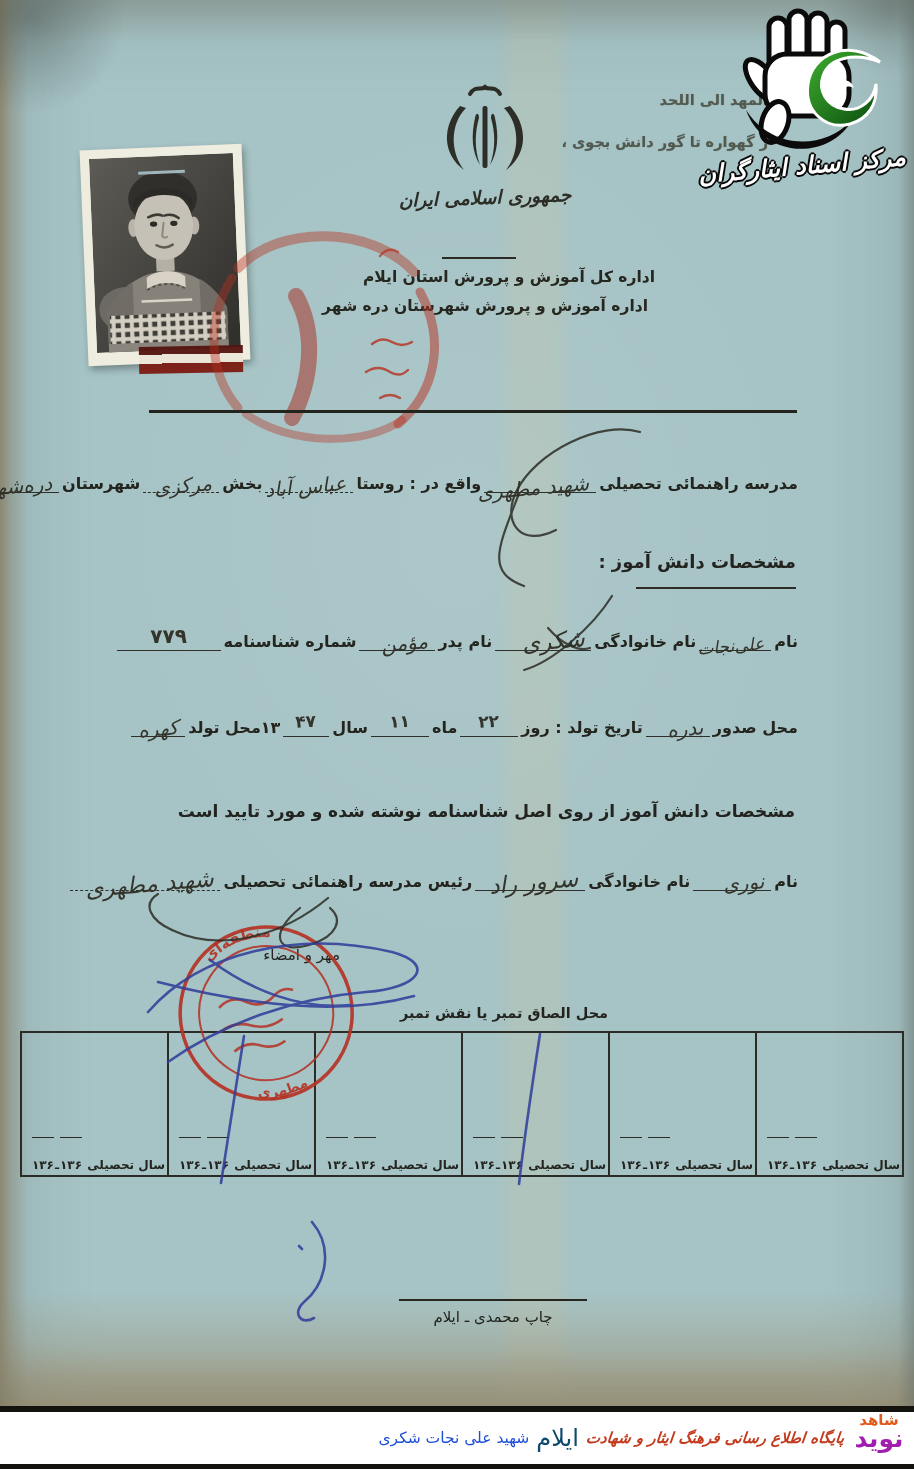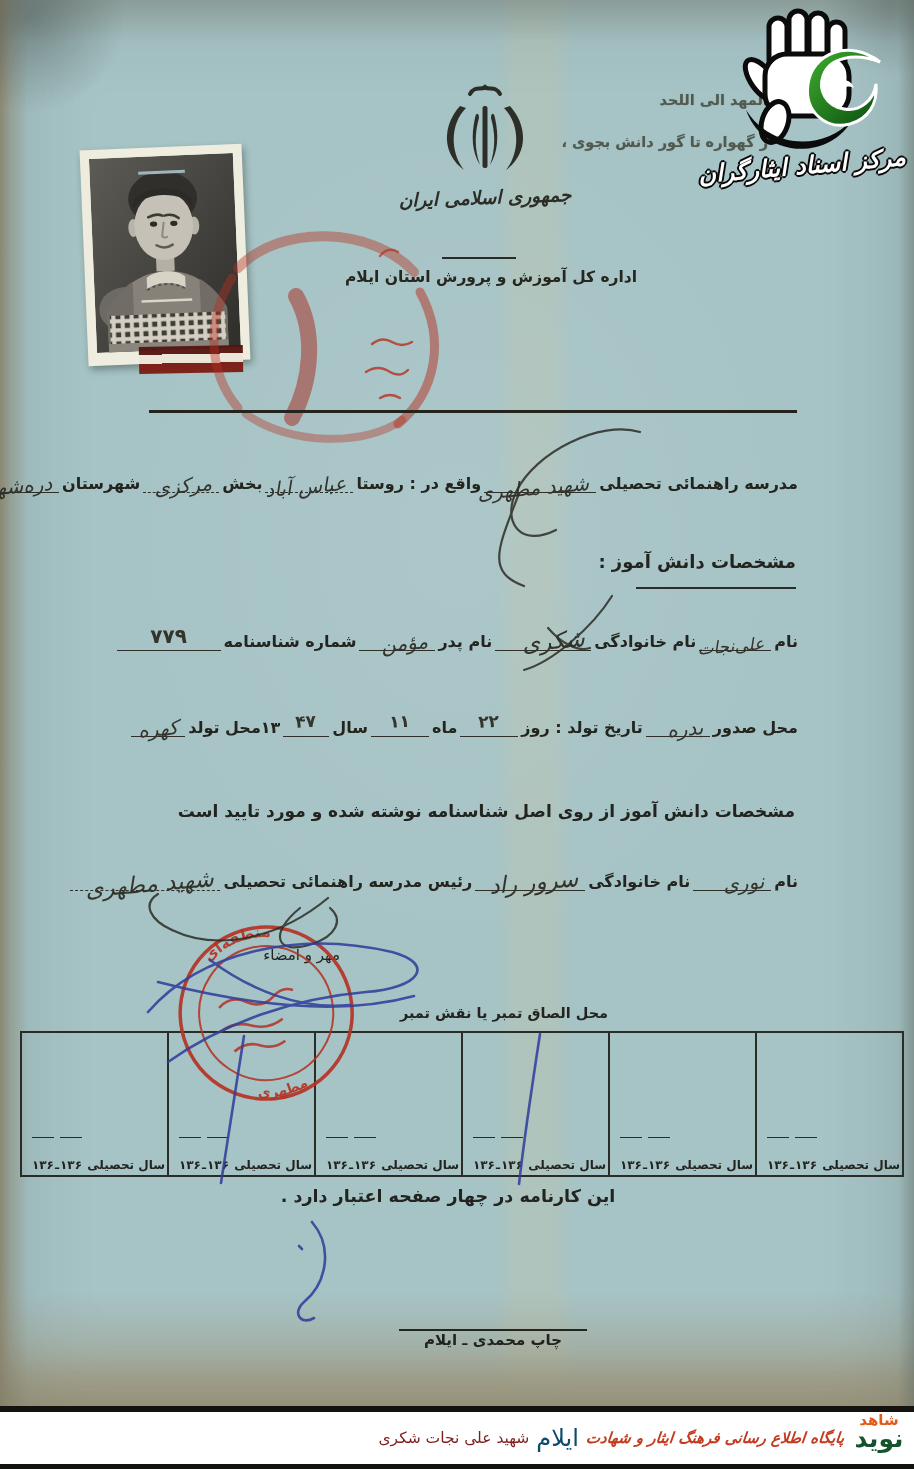"اداره کل آموزش و پرورش" .dept { margin-left: 30px -> none; text-align: left -> right }
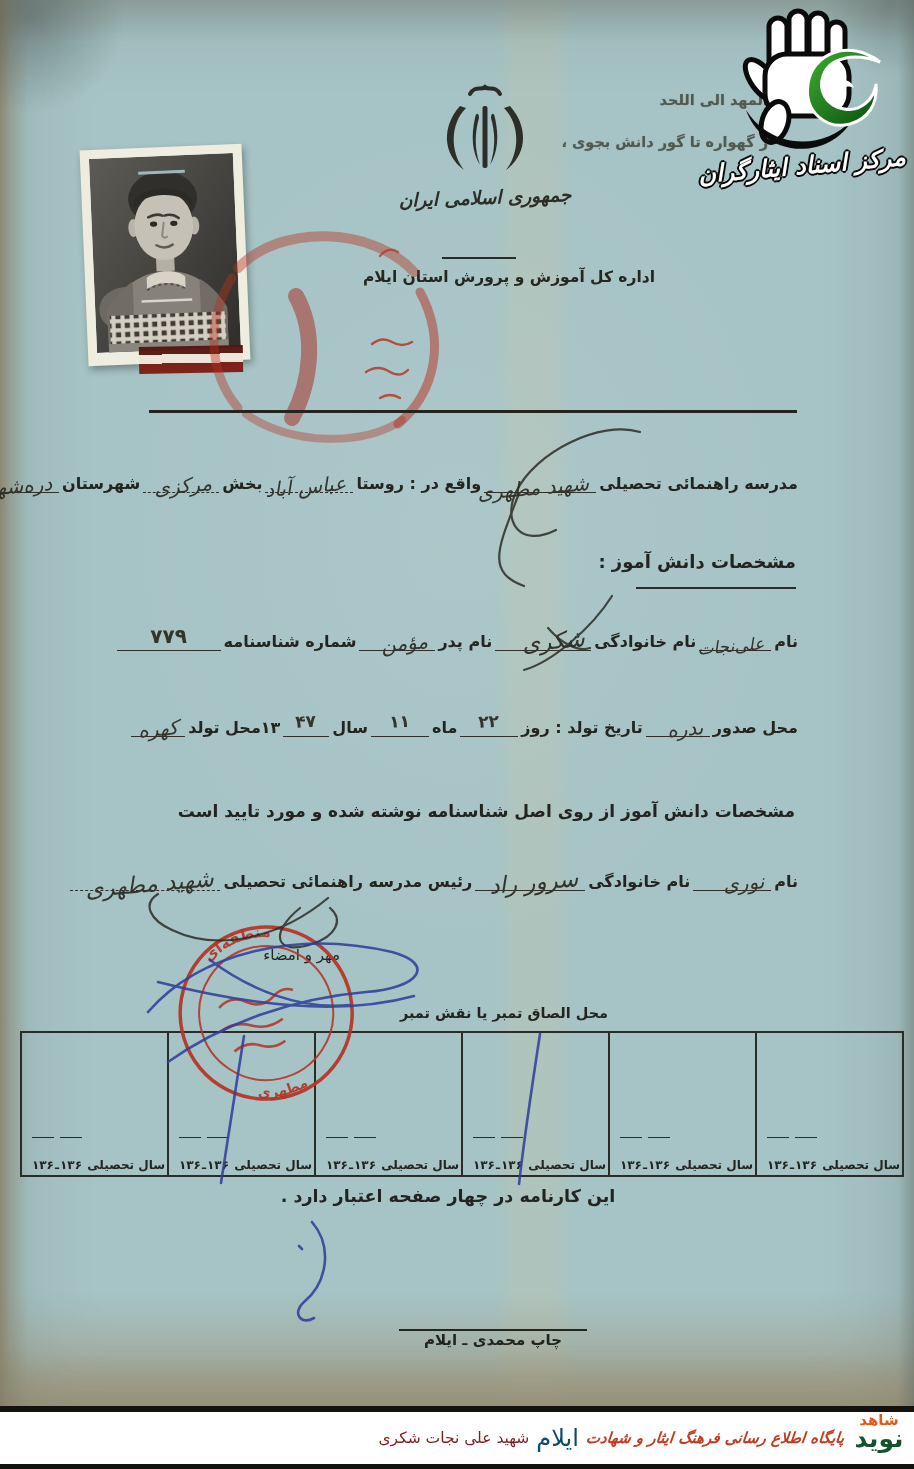"اداره آموزش و پرورش شهرستان" div.abs { html: none -> <div>اداره آموزش و پرورش شهرستان دره شهر</div> }
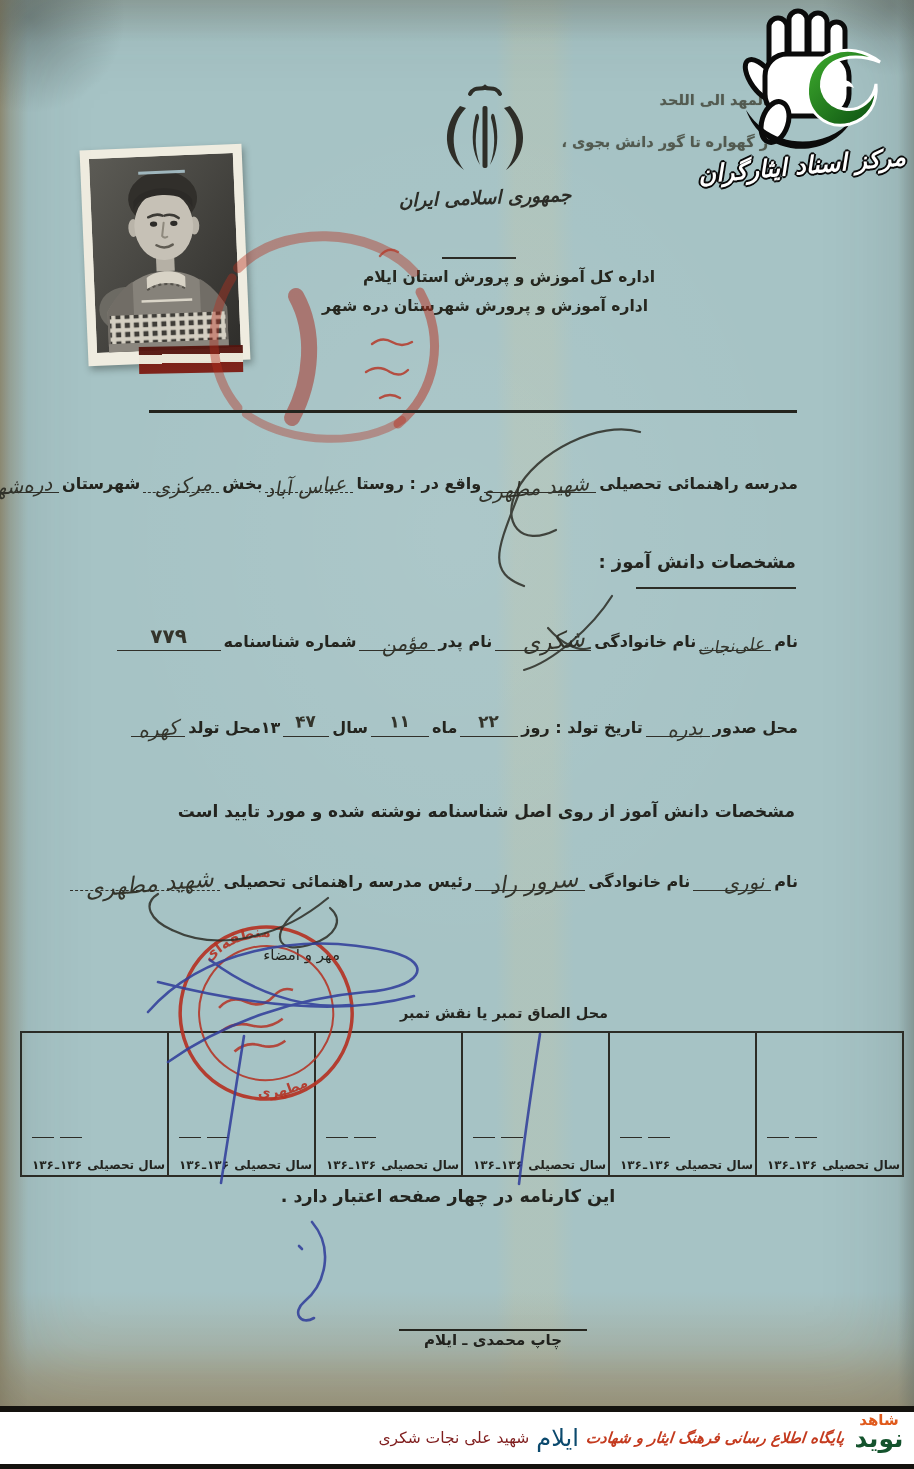"این کارنامه در چهار صفحه" div.abs { html: <div>این کارنامه در چهار صفحه اعتبار دارد .</div> -> none }
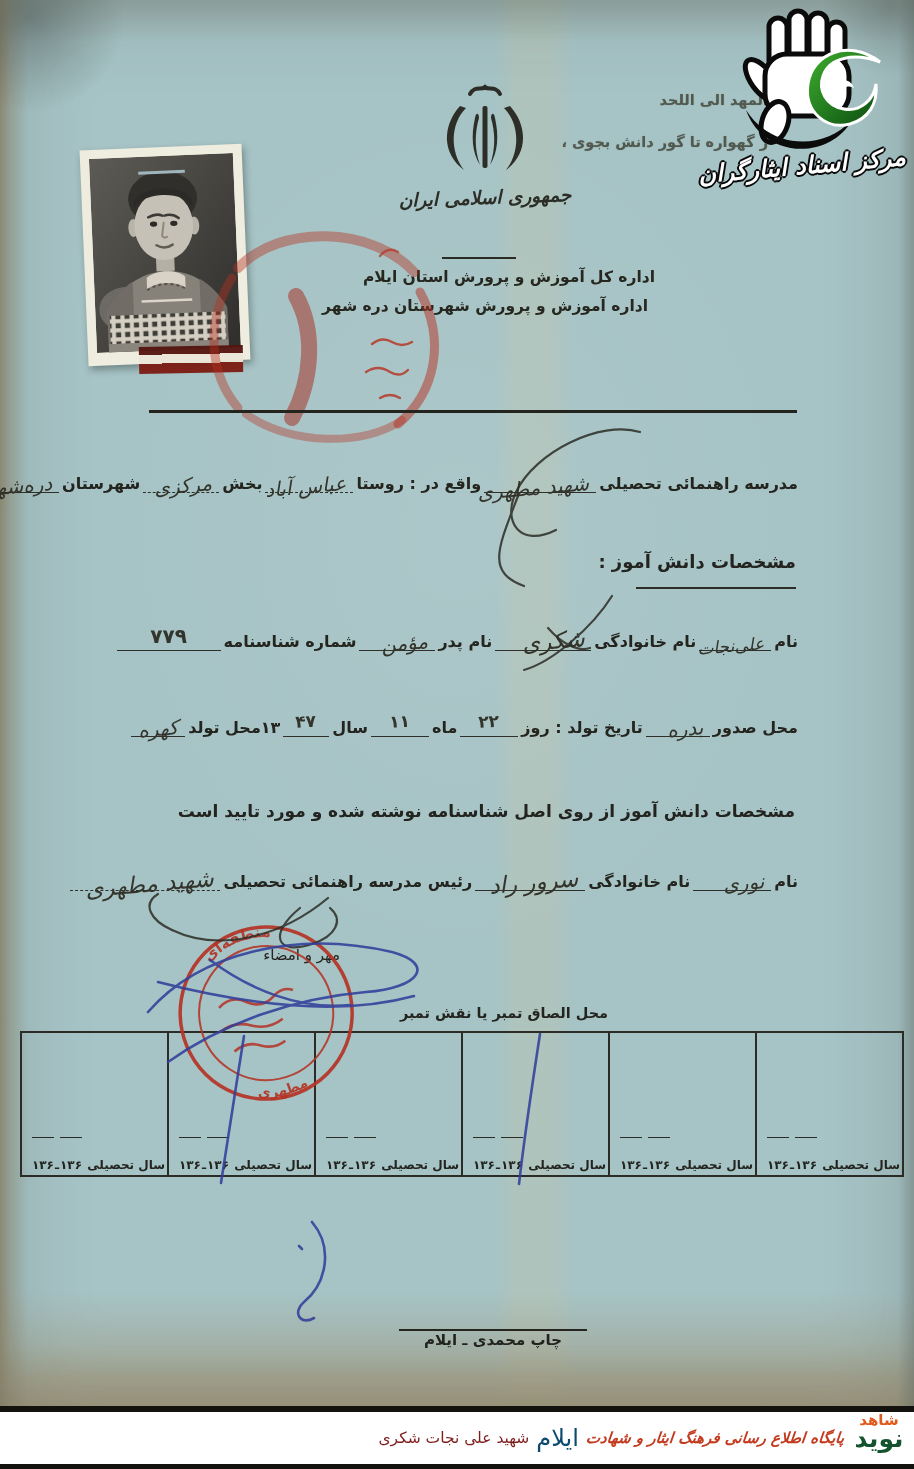"چاپ محمدی ـ ایلام" .print { font-weight: 700 -> 400; margin-top: 30px -> none; padding-top: none -> 7px }
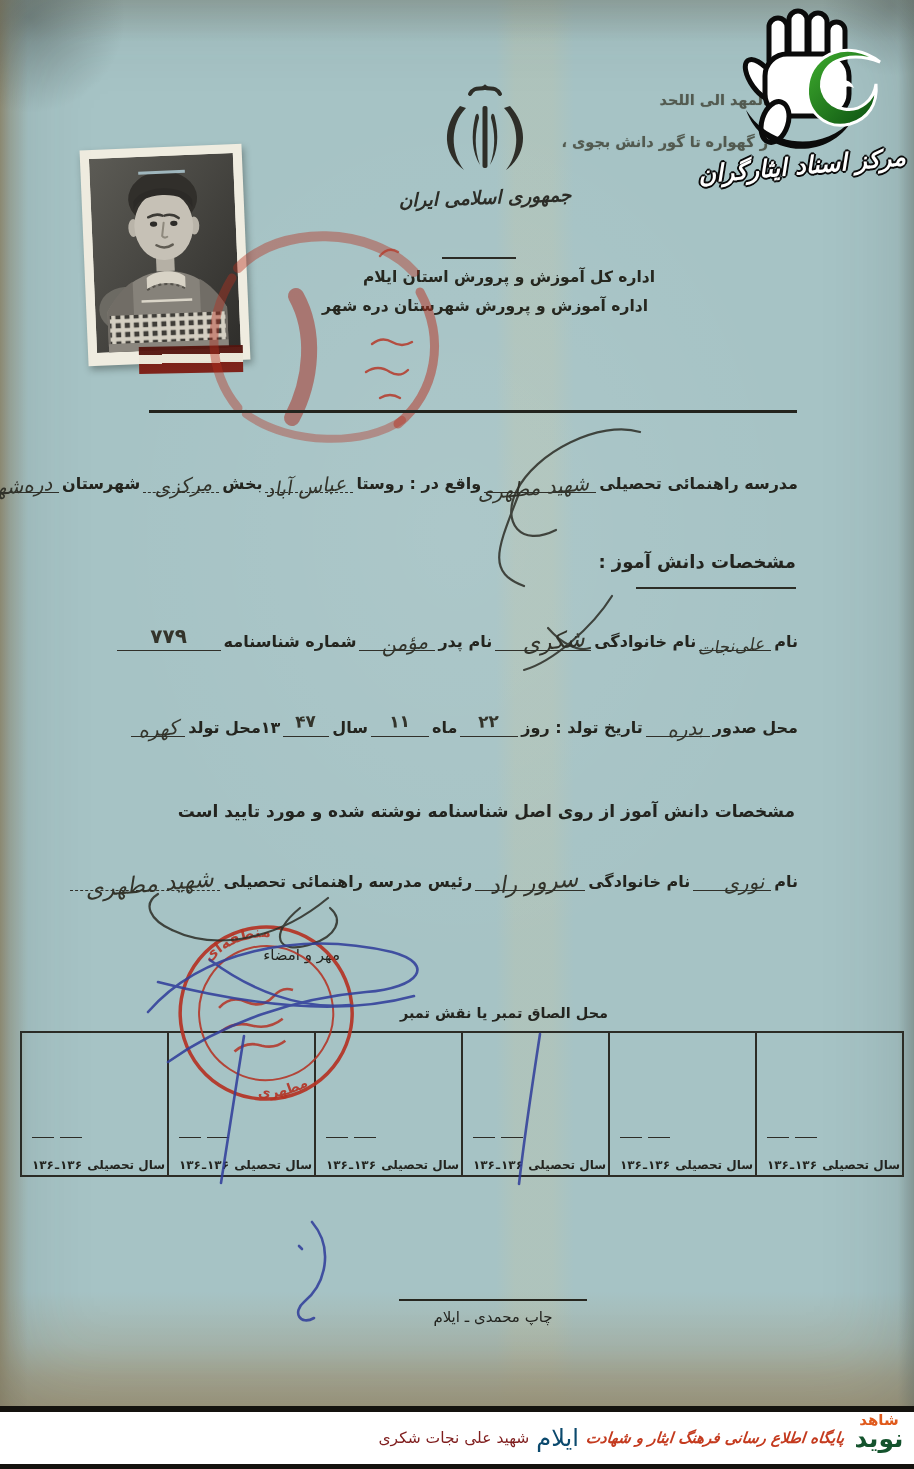"شهید علی نجات شکری" .martyr { color: #7f1d1d -> #1d4ed8 }
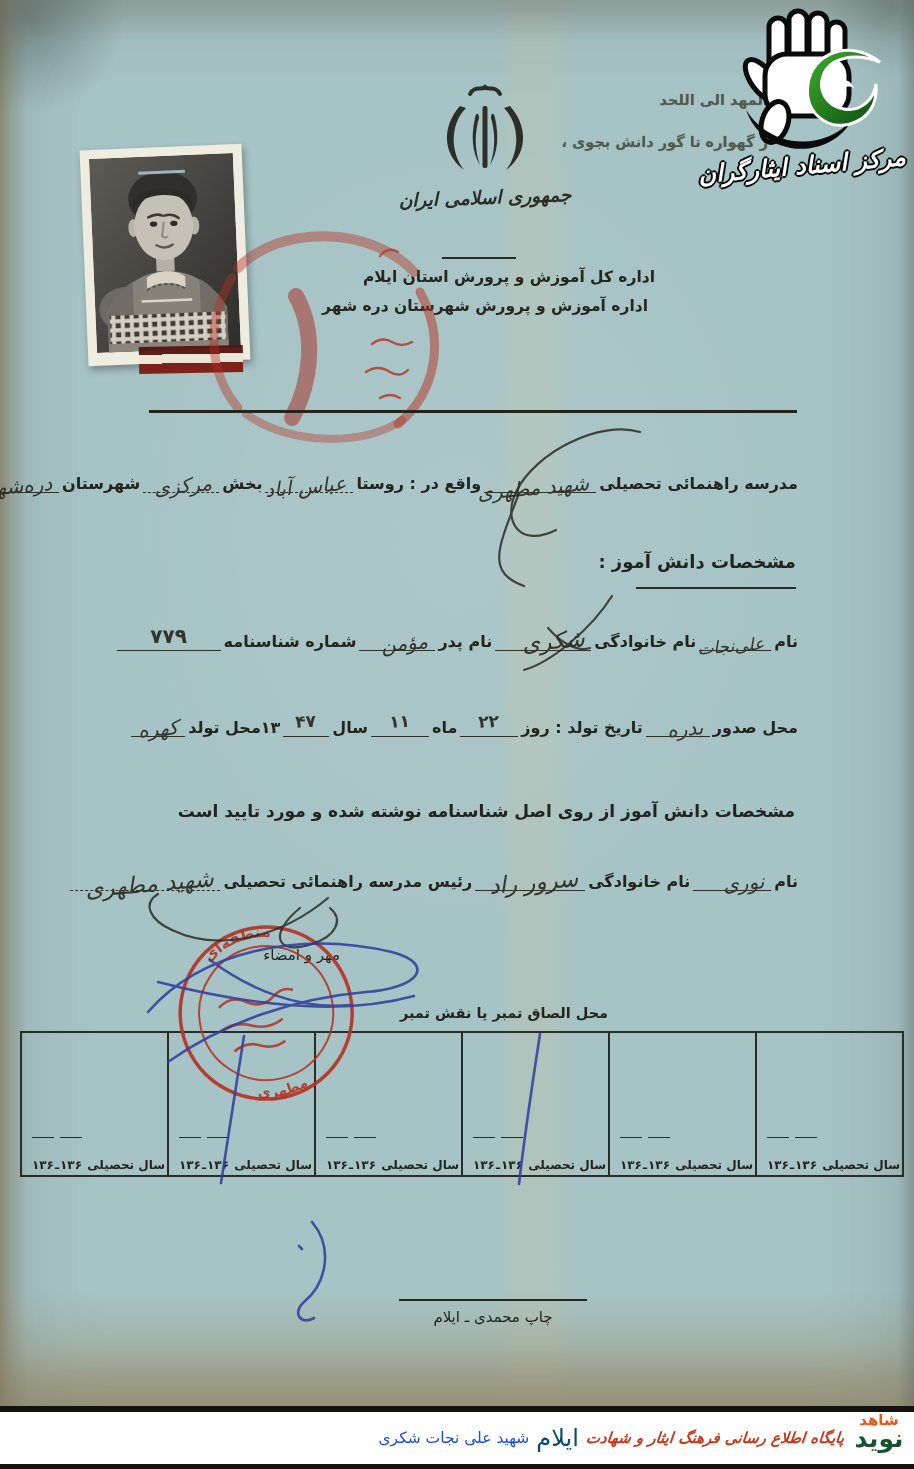"نوید" .logo-bot { color: #14532d -> #a21caf }
